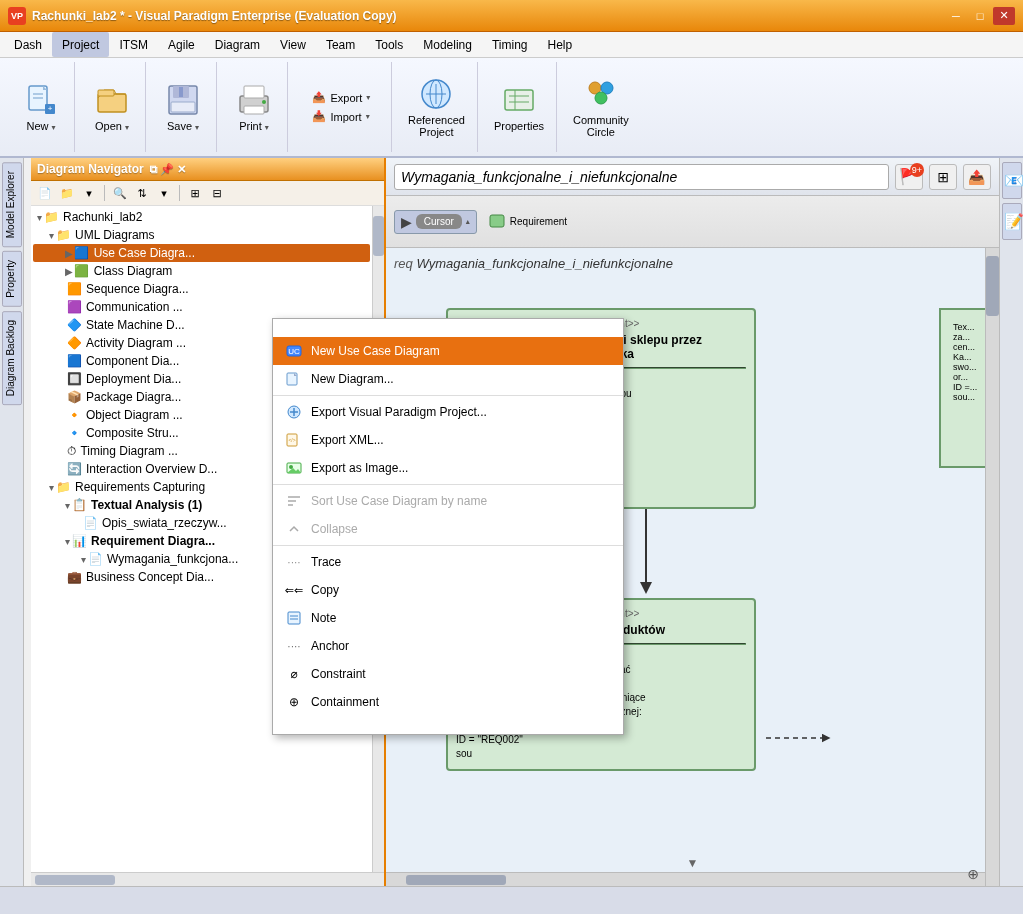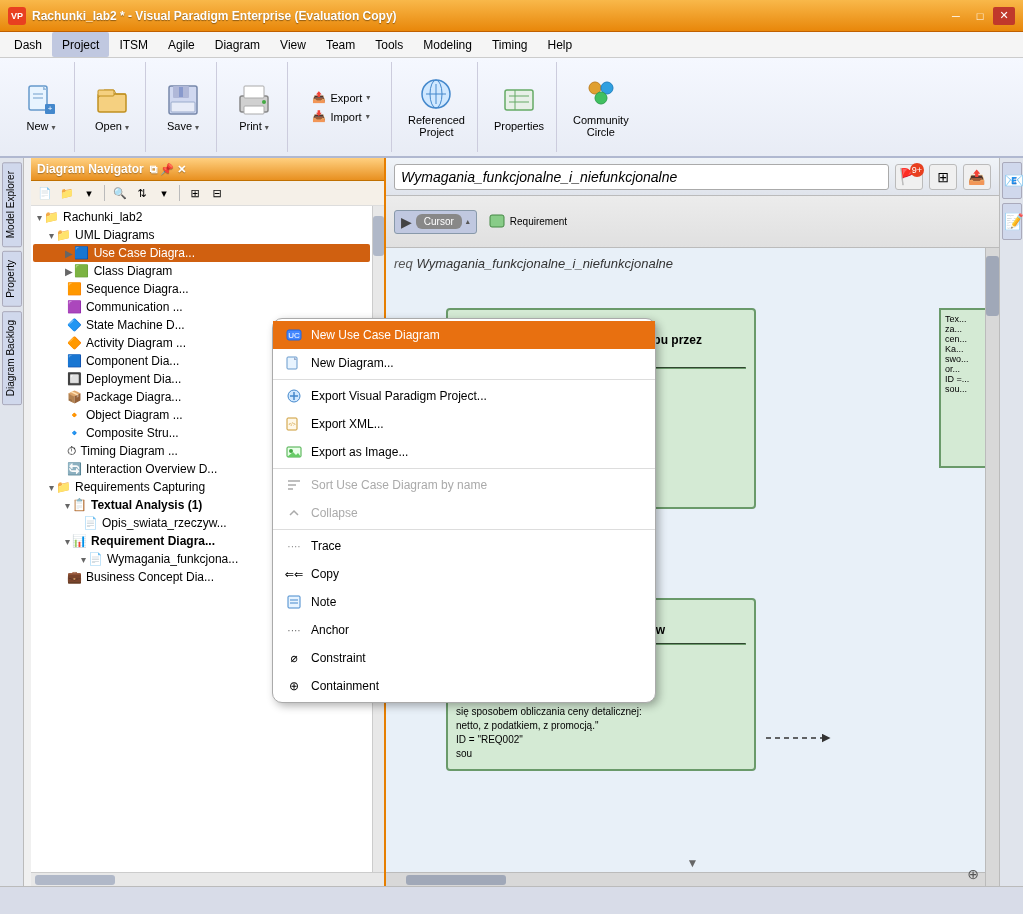"Tex..." div { padding: 4px -> 12px }
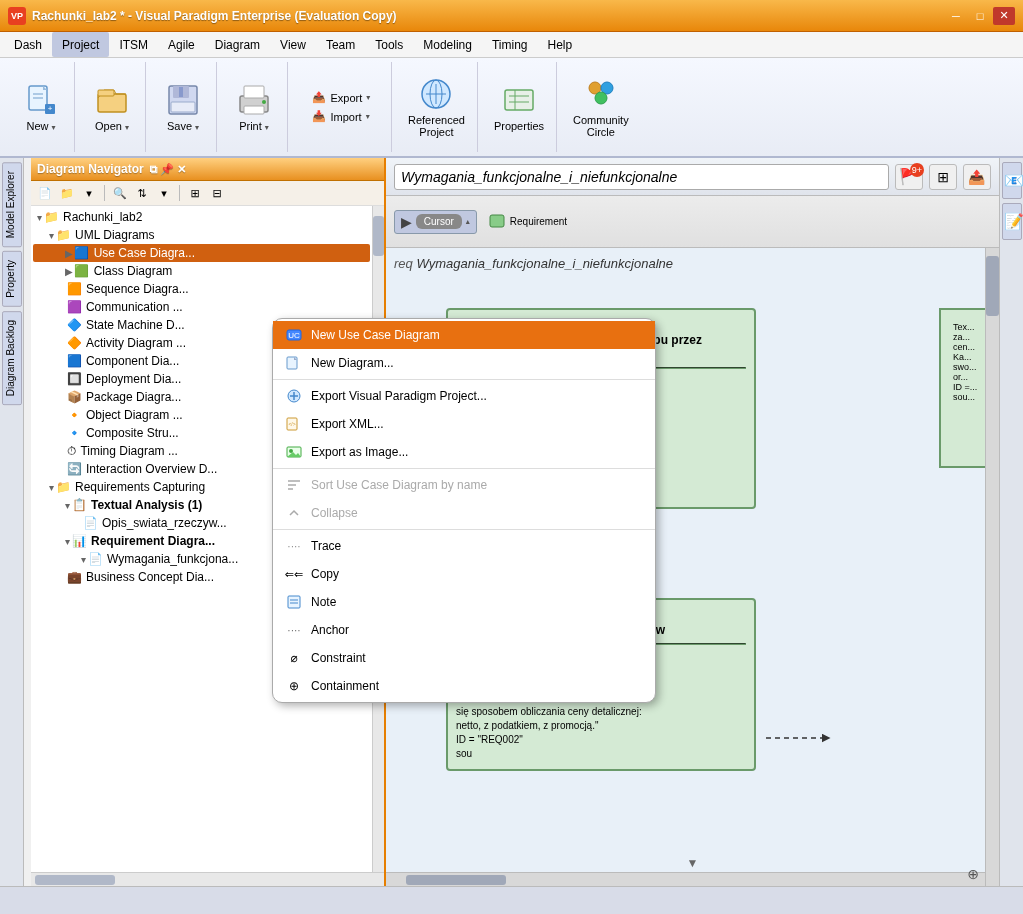"UC" #context-menu { border-radius: 10px -> 0; padding: 2px 0 -> 18px 0; width: 384px -> 352px }
